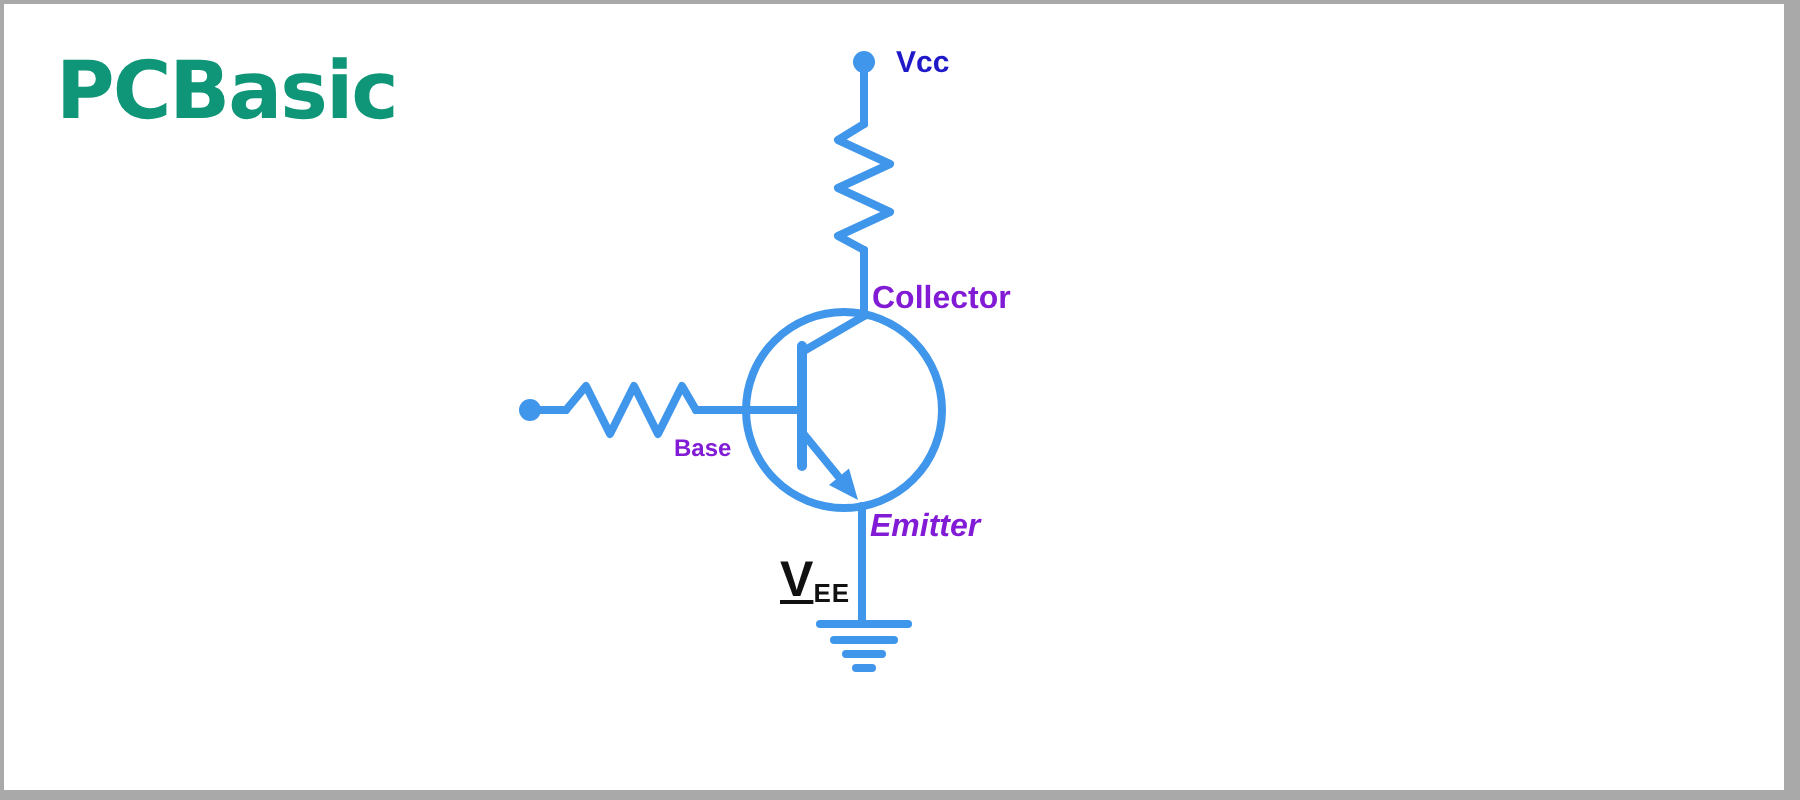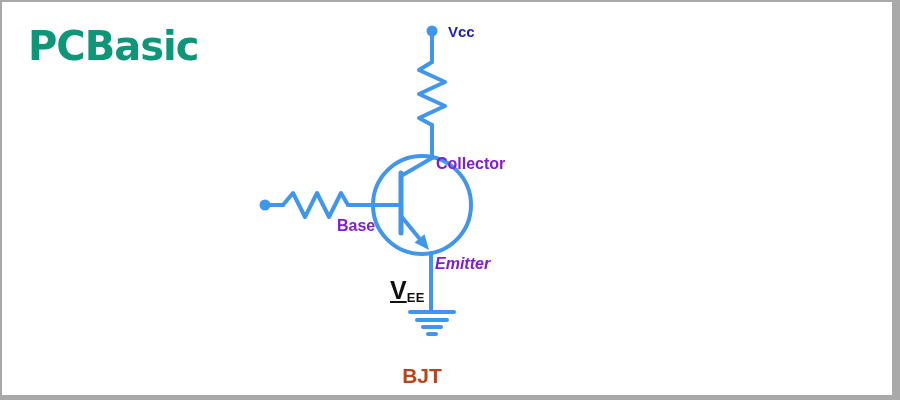"Collector" .lbl-collector { margin-top: 14px -> none }
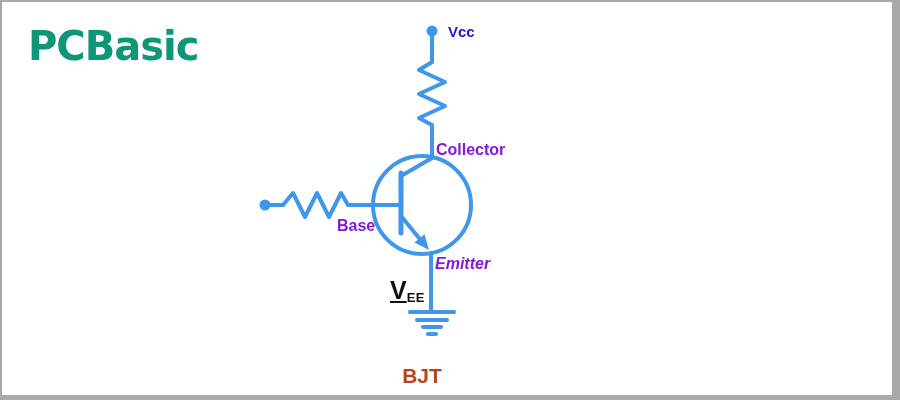"Base" .lbl-base { font-size: 16px -> 12px }
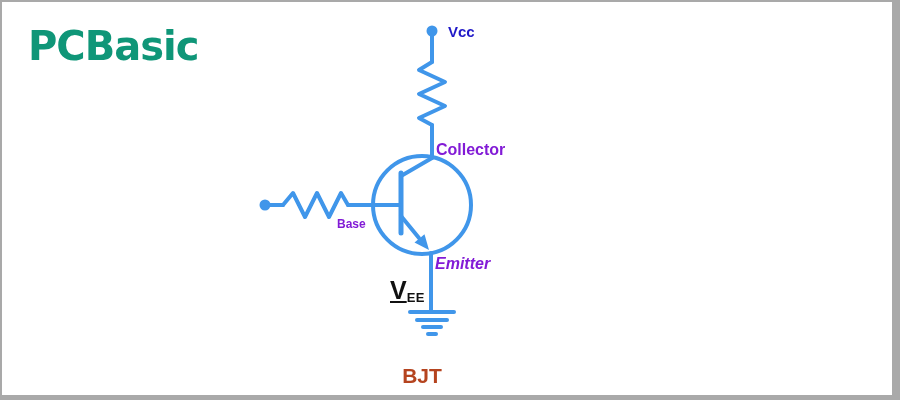"BJT" div.lbl { html: <div>BJT</div> -> none }
